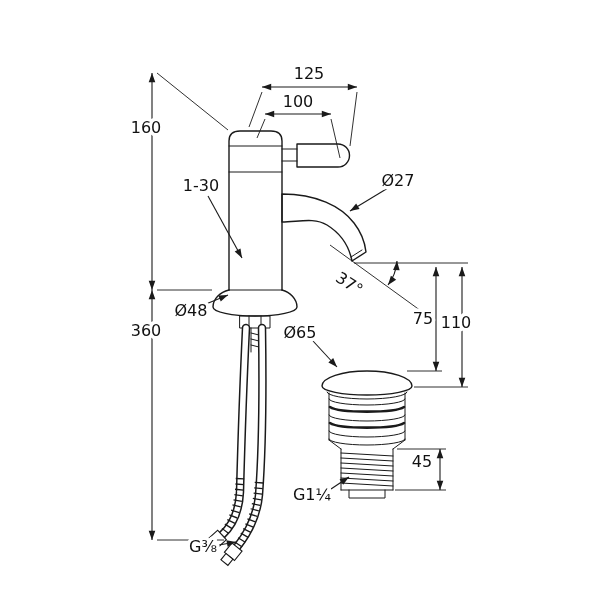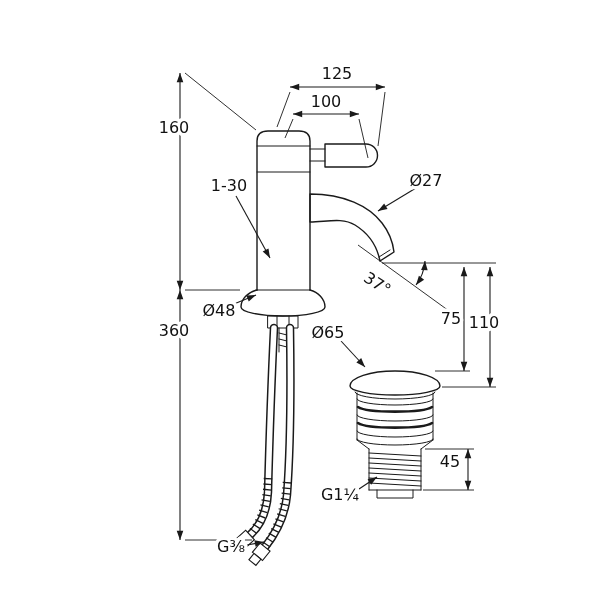"125" .canvas { margin-left: 28px -> none }
